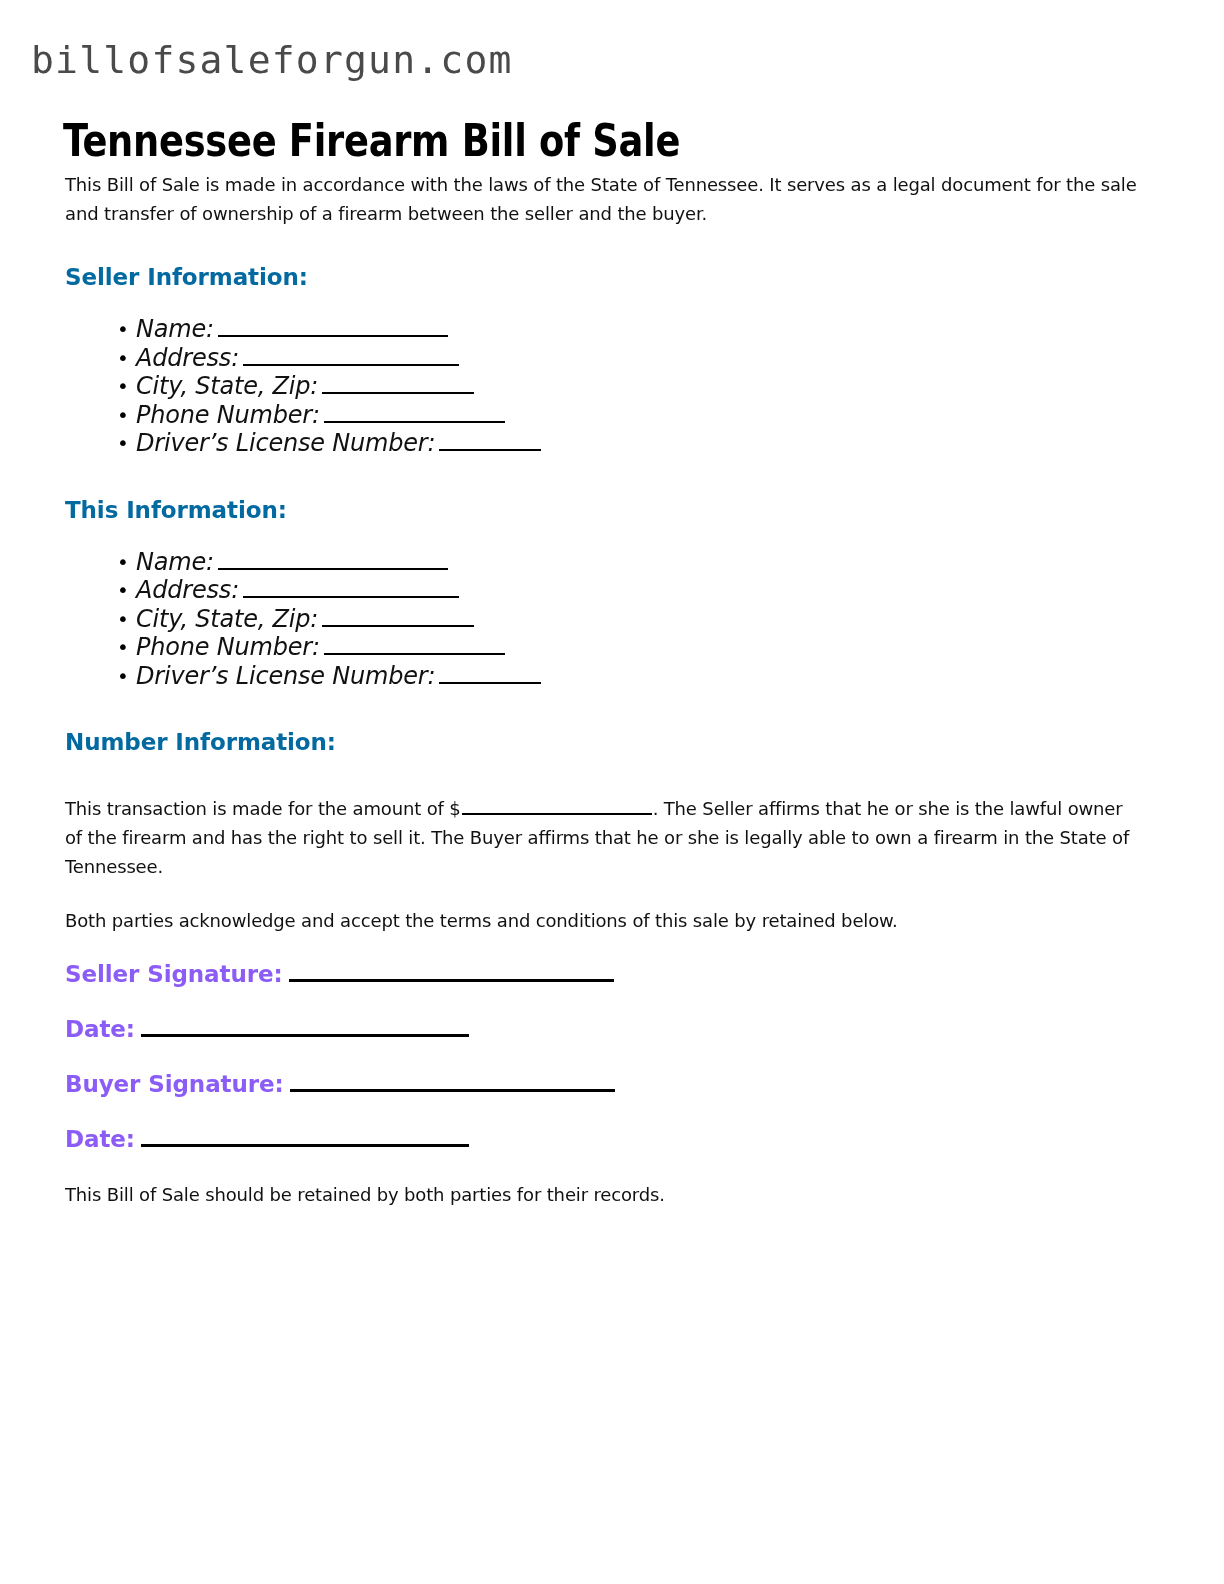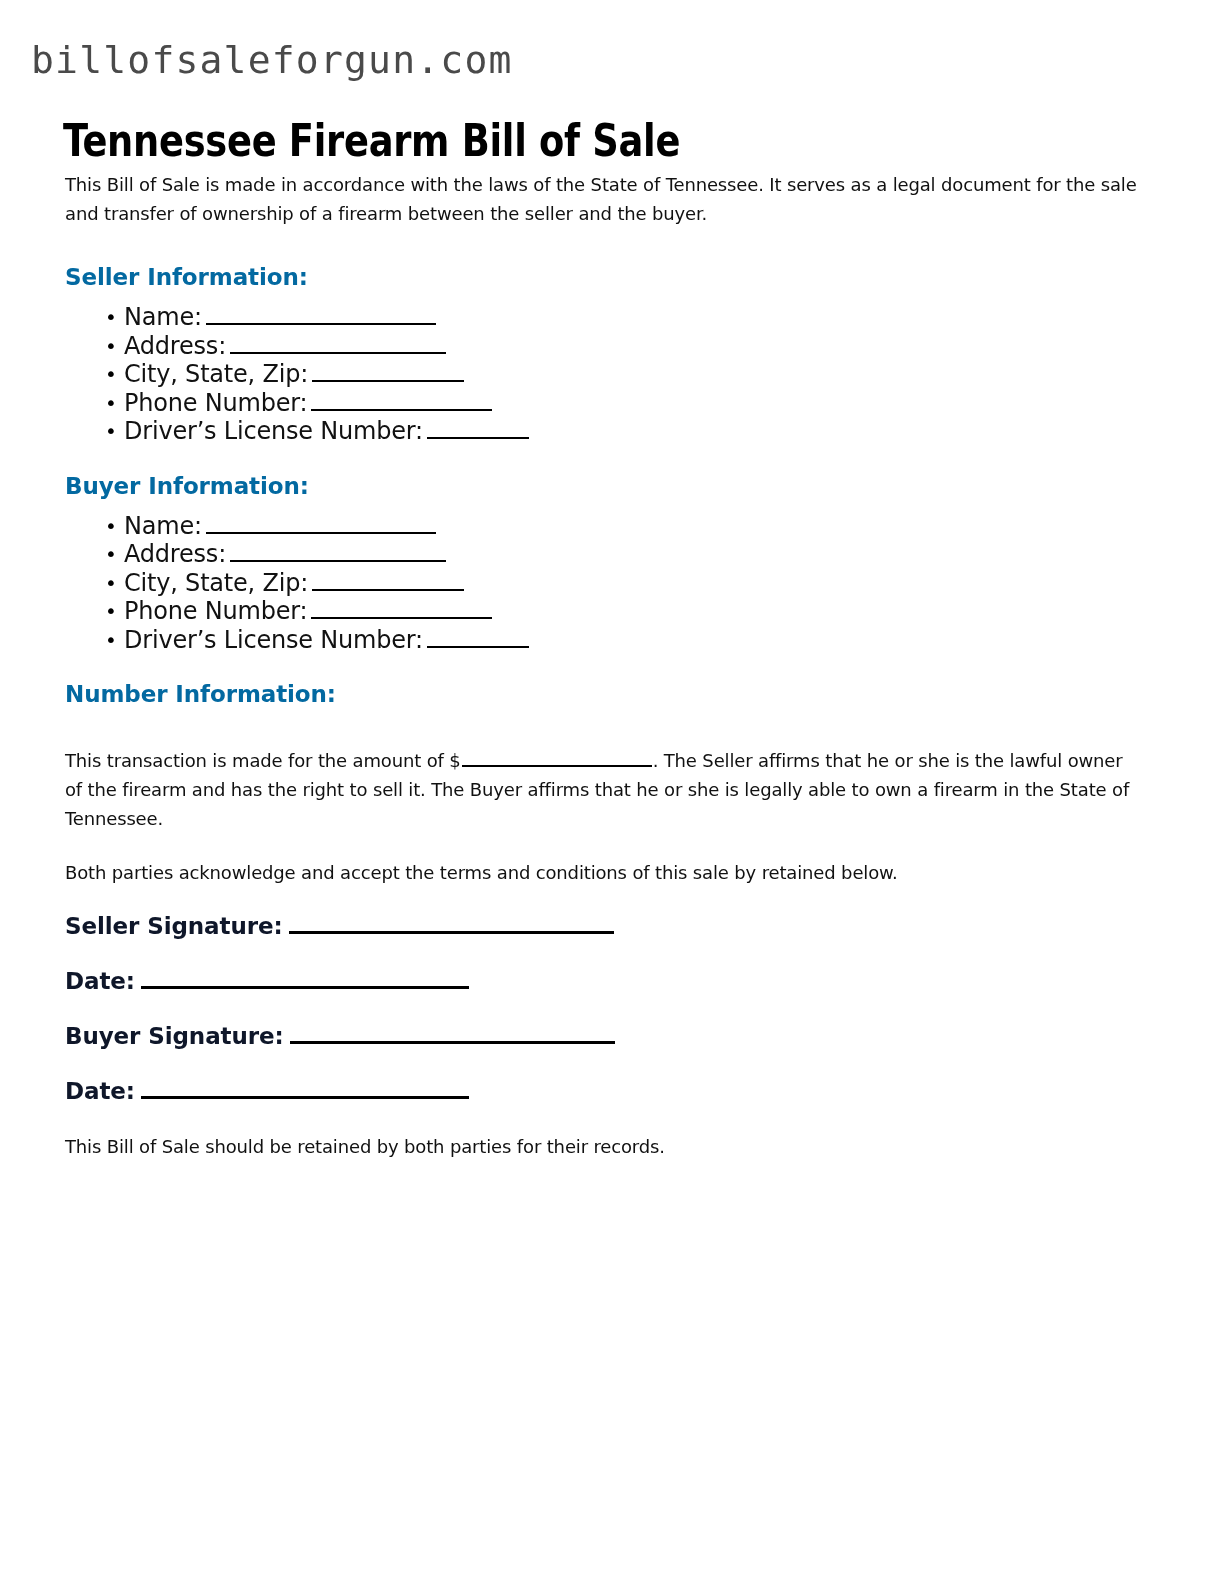"Name:" ul.field-list { font-style: none -> italic; margin: 0 -> 12px }
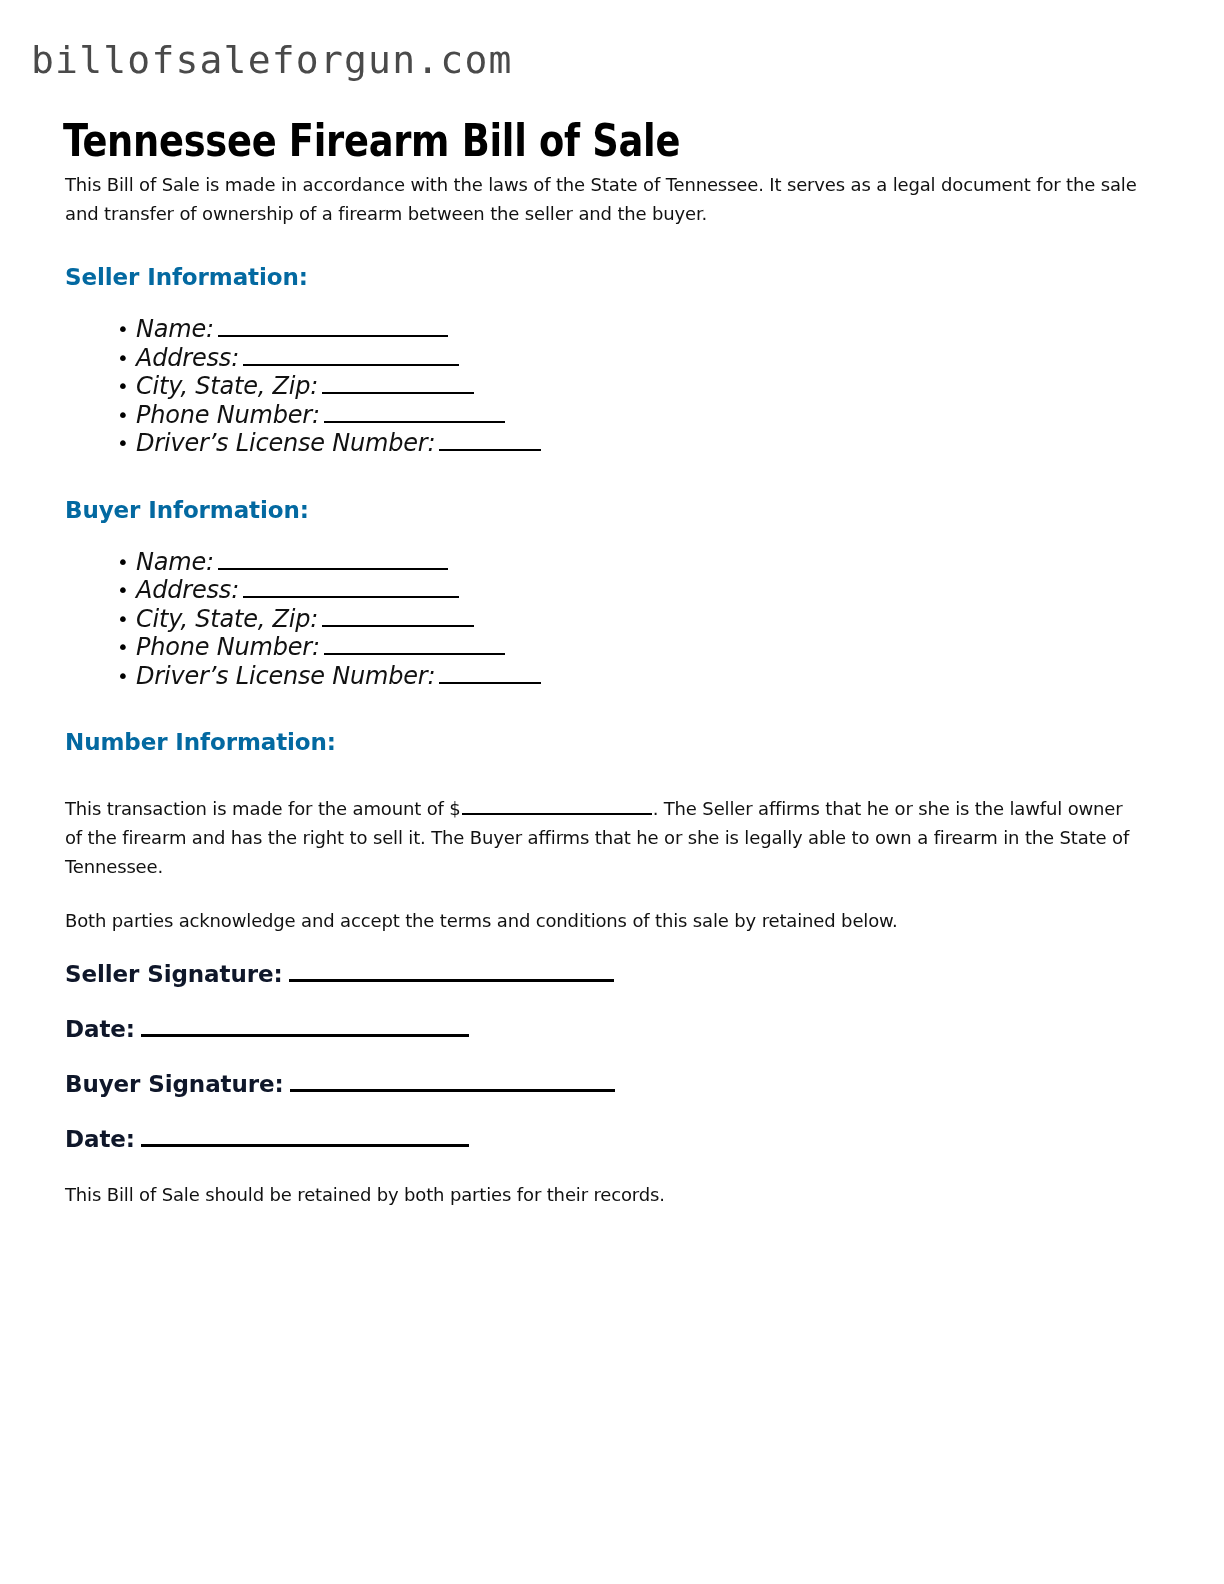"Buyer Information:" h2.section-heading { text: Buyer -> This }
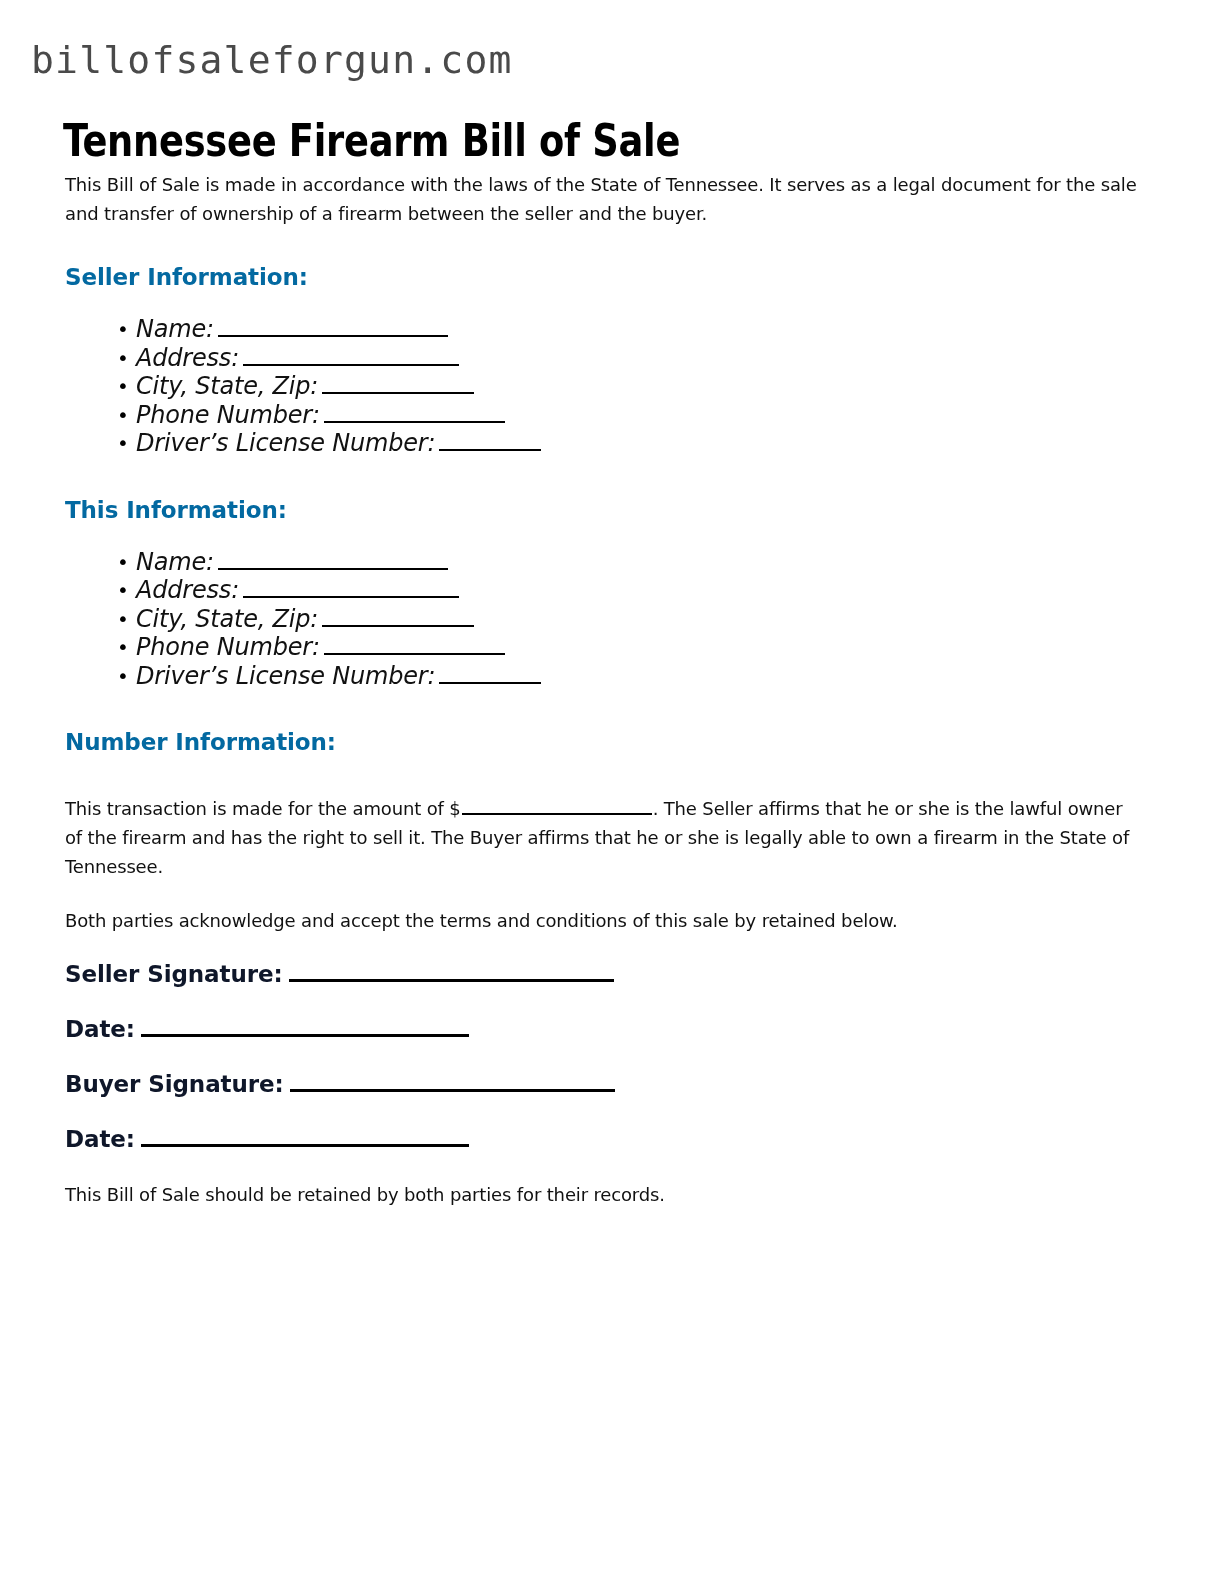"Seller Signature:" .sig-row { color: #0f172a -> #8b5cf6 }
